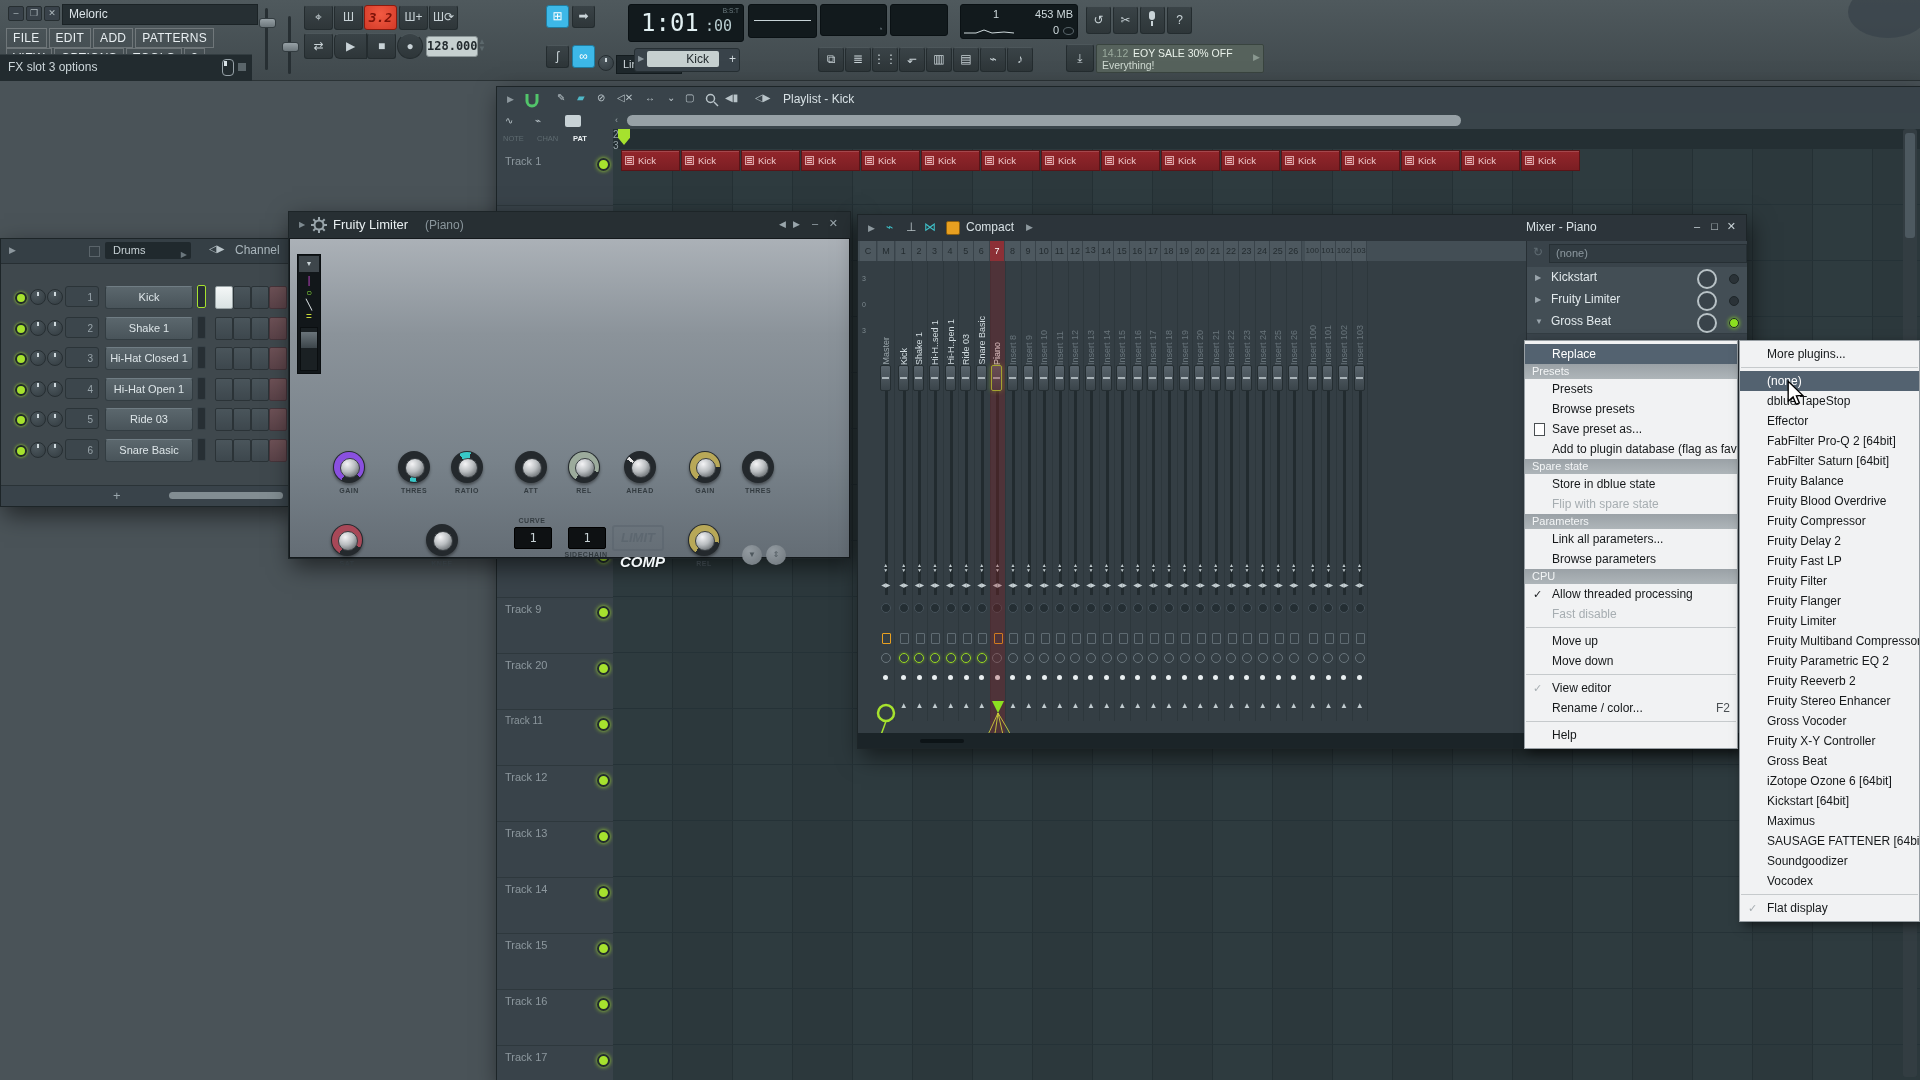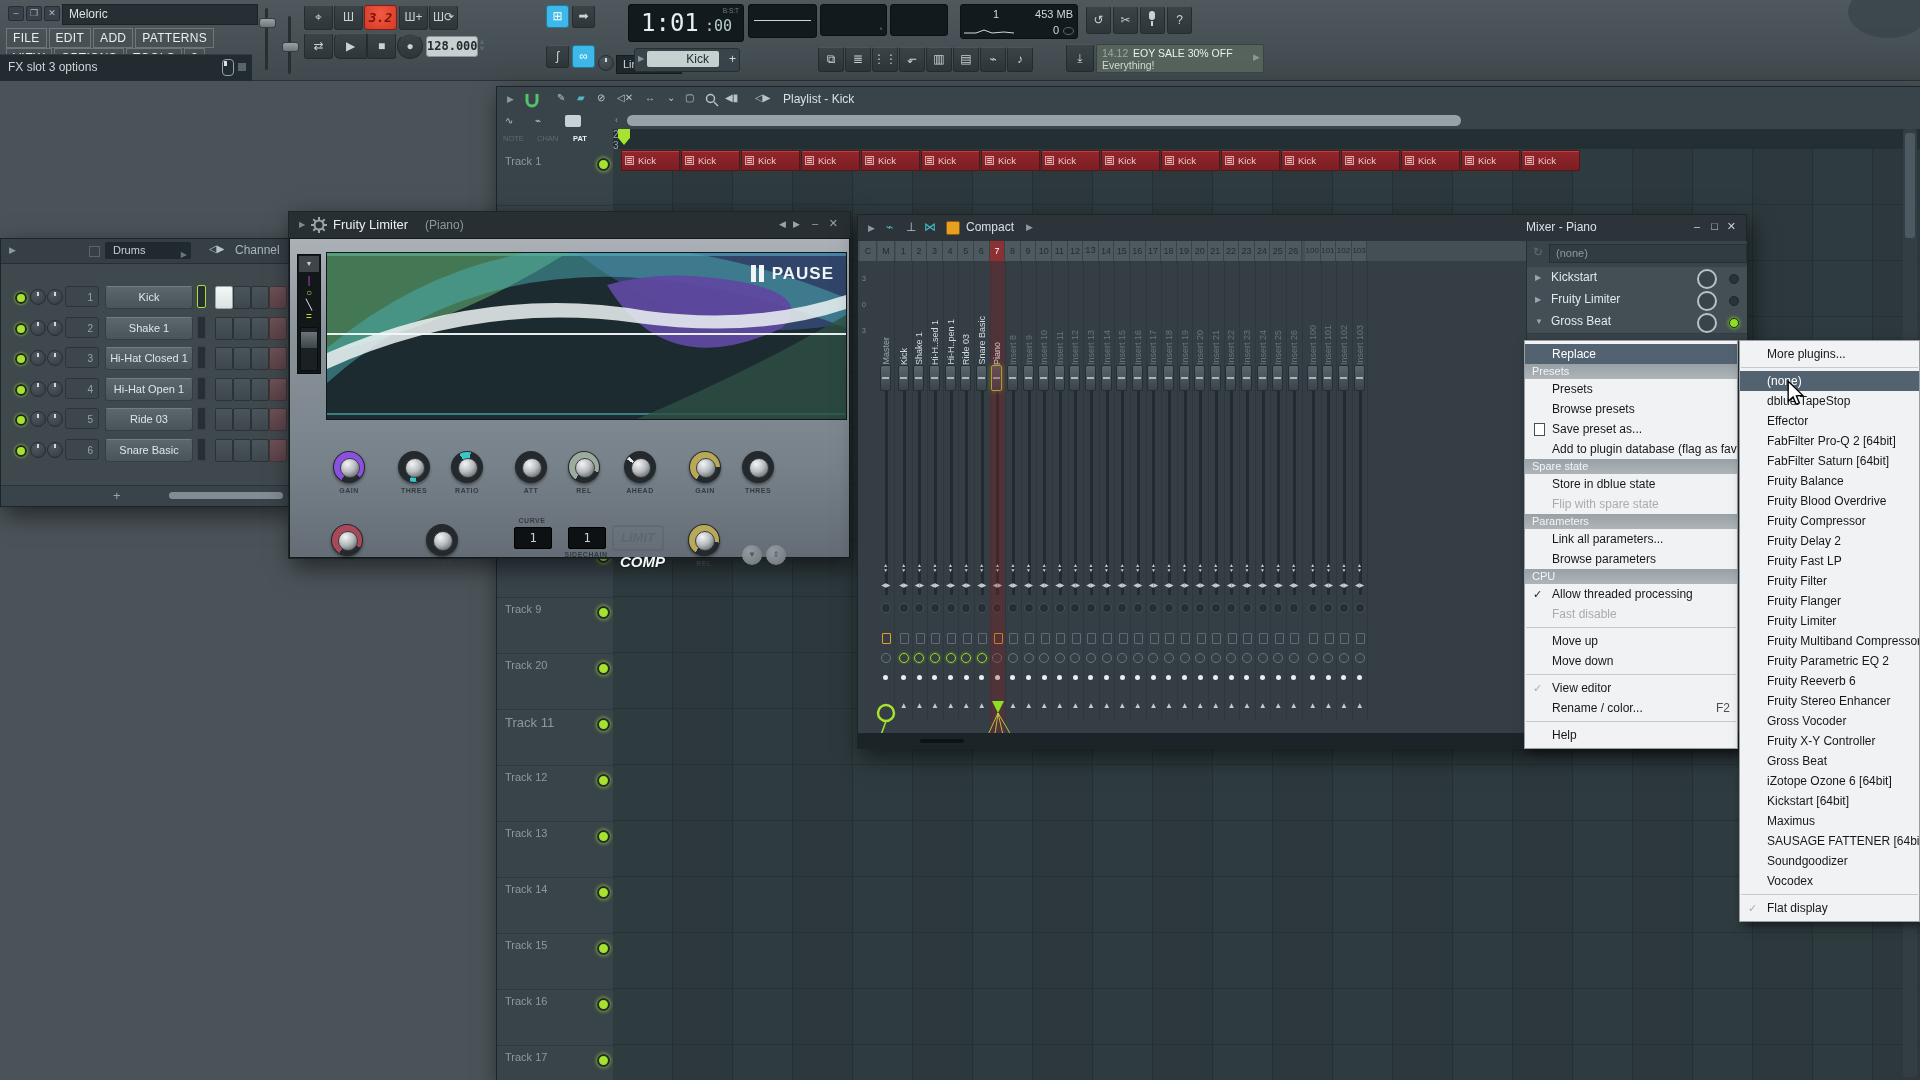"PAUSE" div.abs { html: <div> <svg> <rect></rect> <rect></rect> <path></path> <path></path> <path></path> <path></path> <path></path> <path></path> <rect></rect> </svg> <div></div> <div></div> <span>PAUSE</span> </div> -> none }
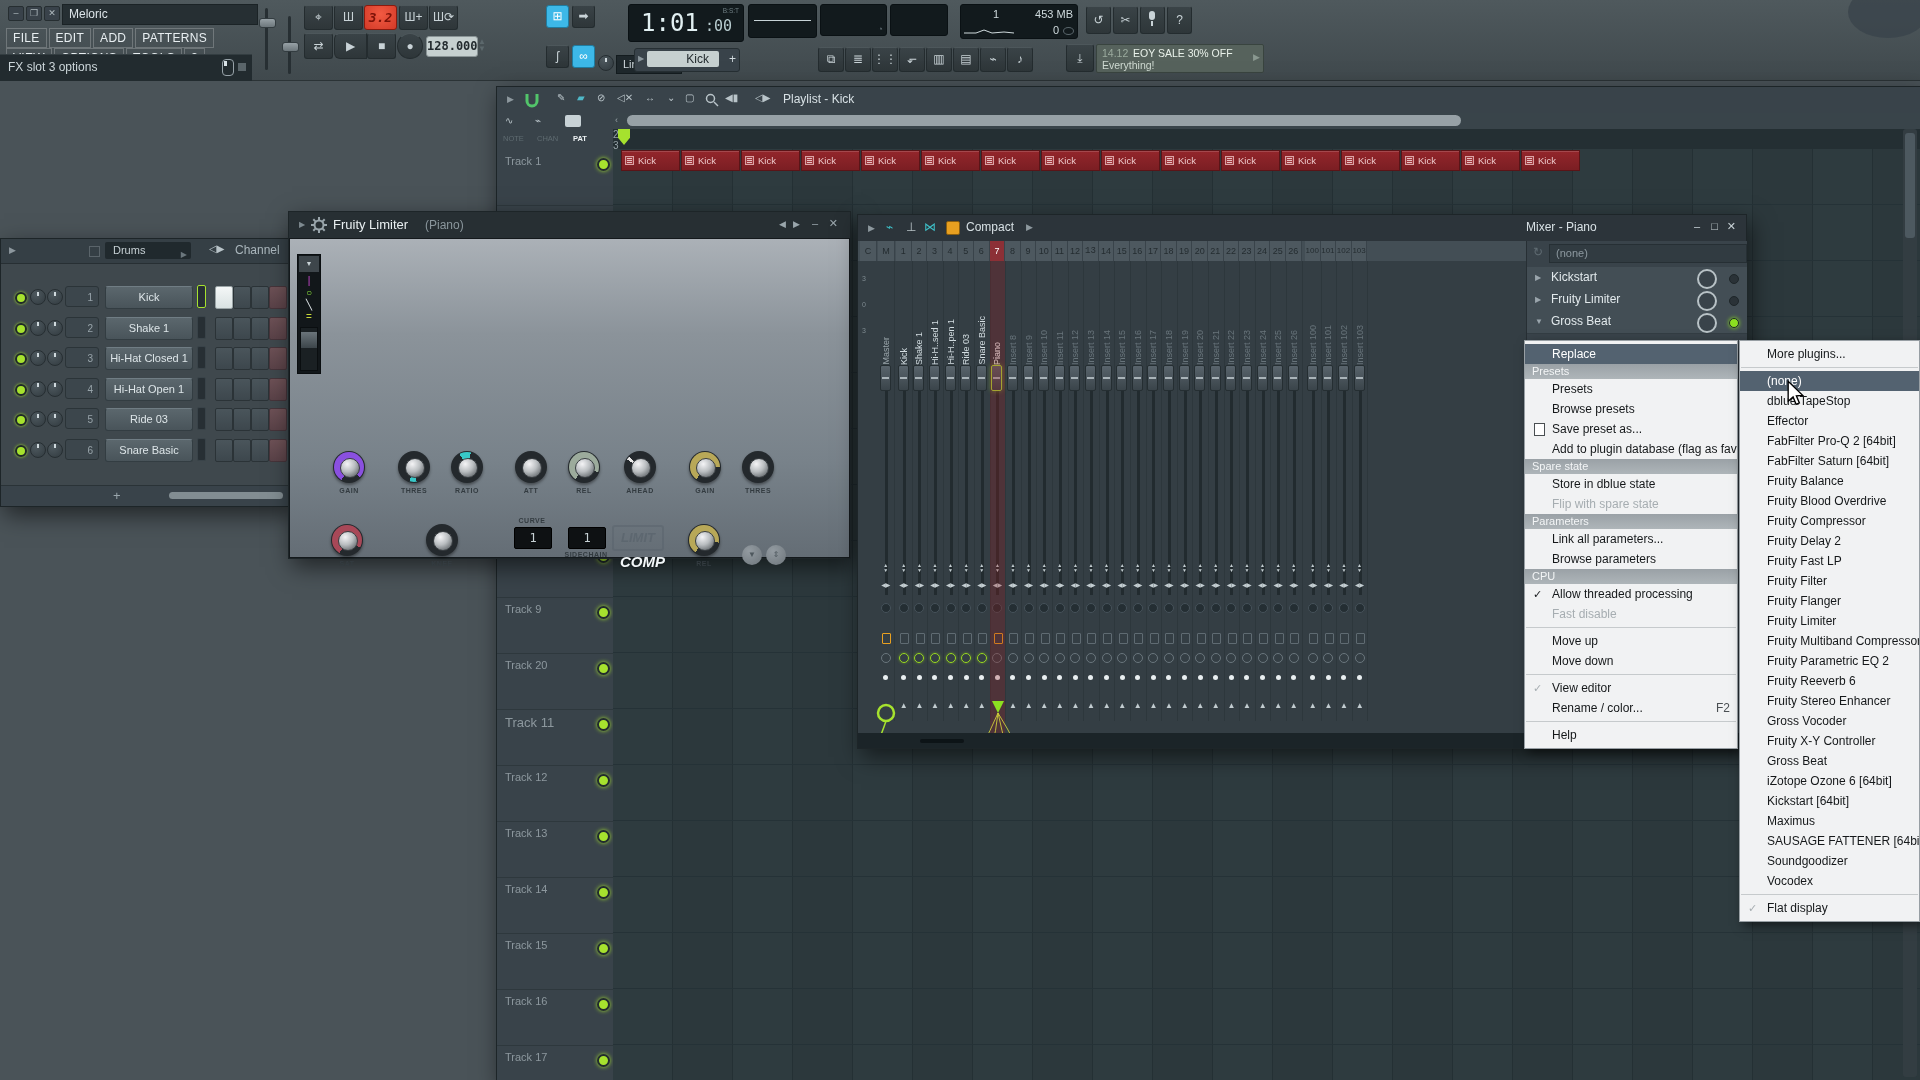"Fruity Reeverb 6" span { text: 6 -> 2 }
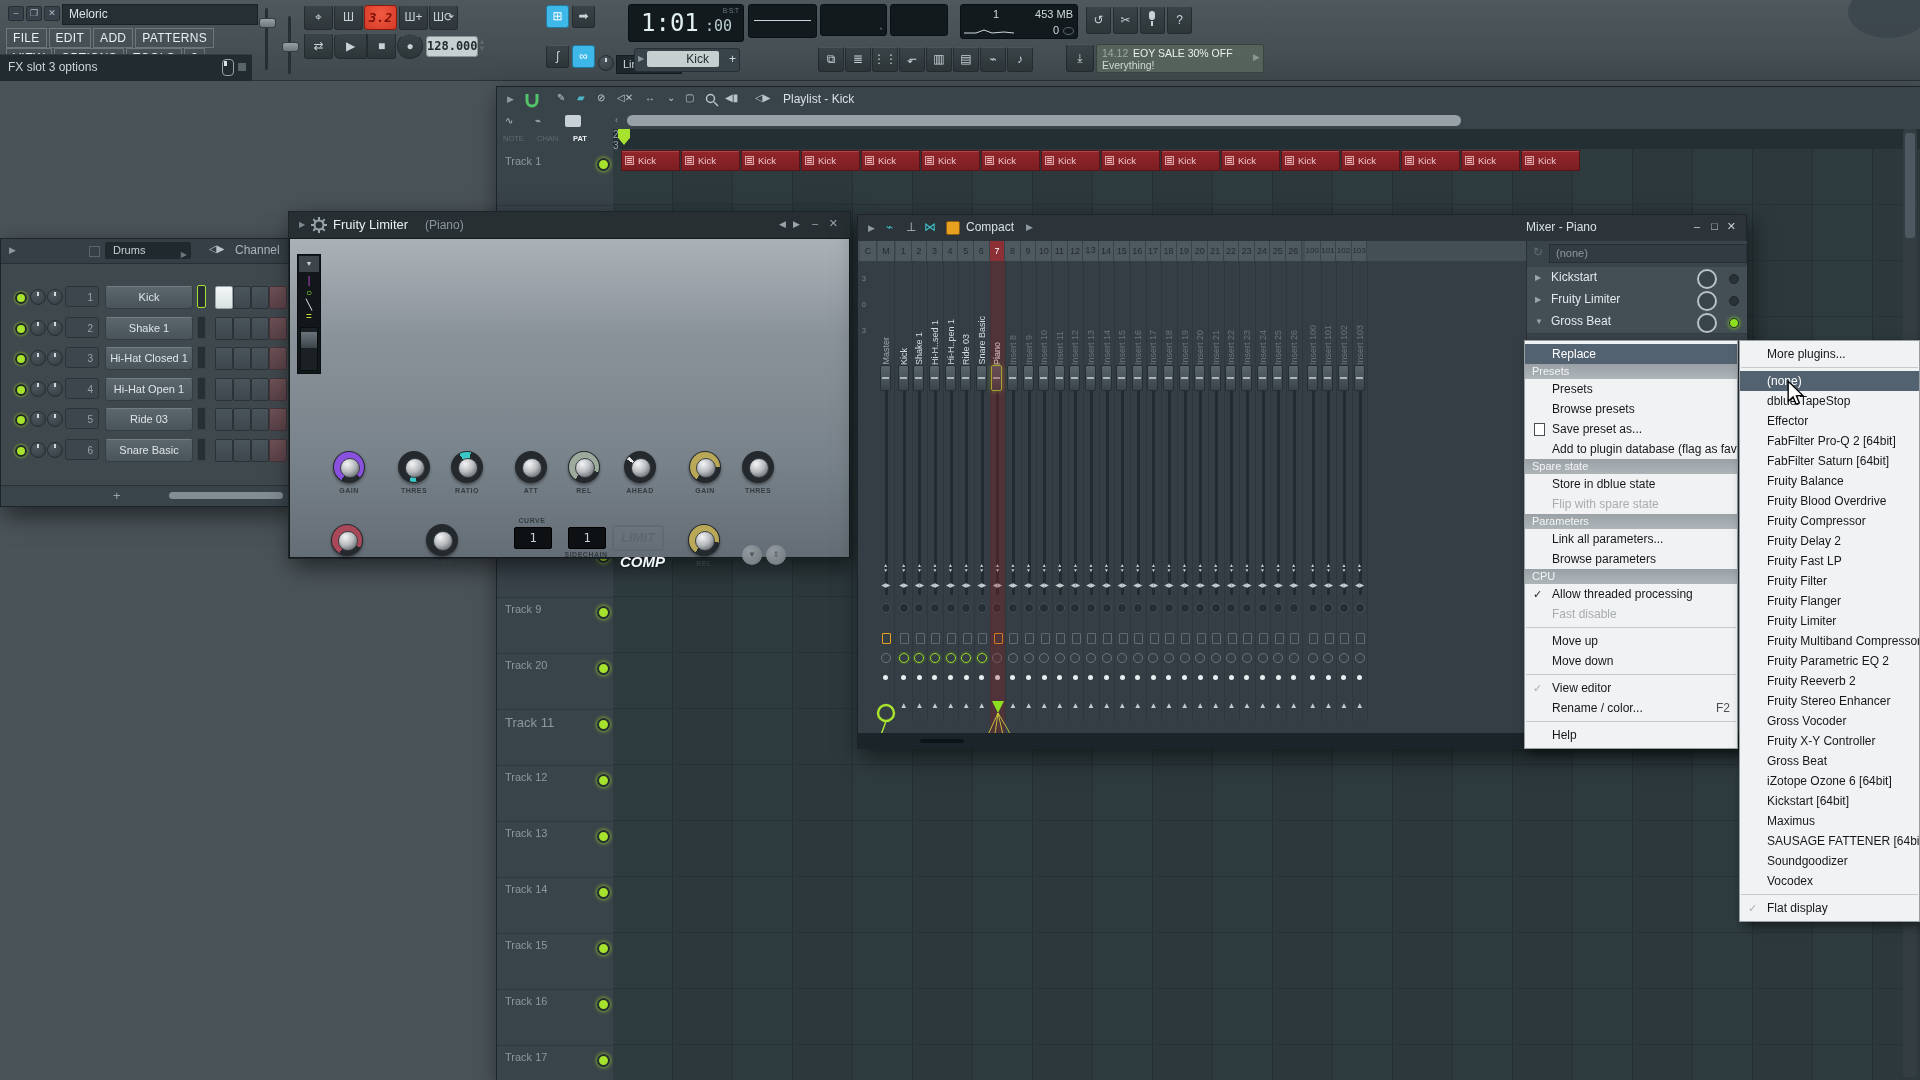"Track 11" div { font-size: 13px -> 10px }
